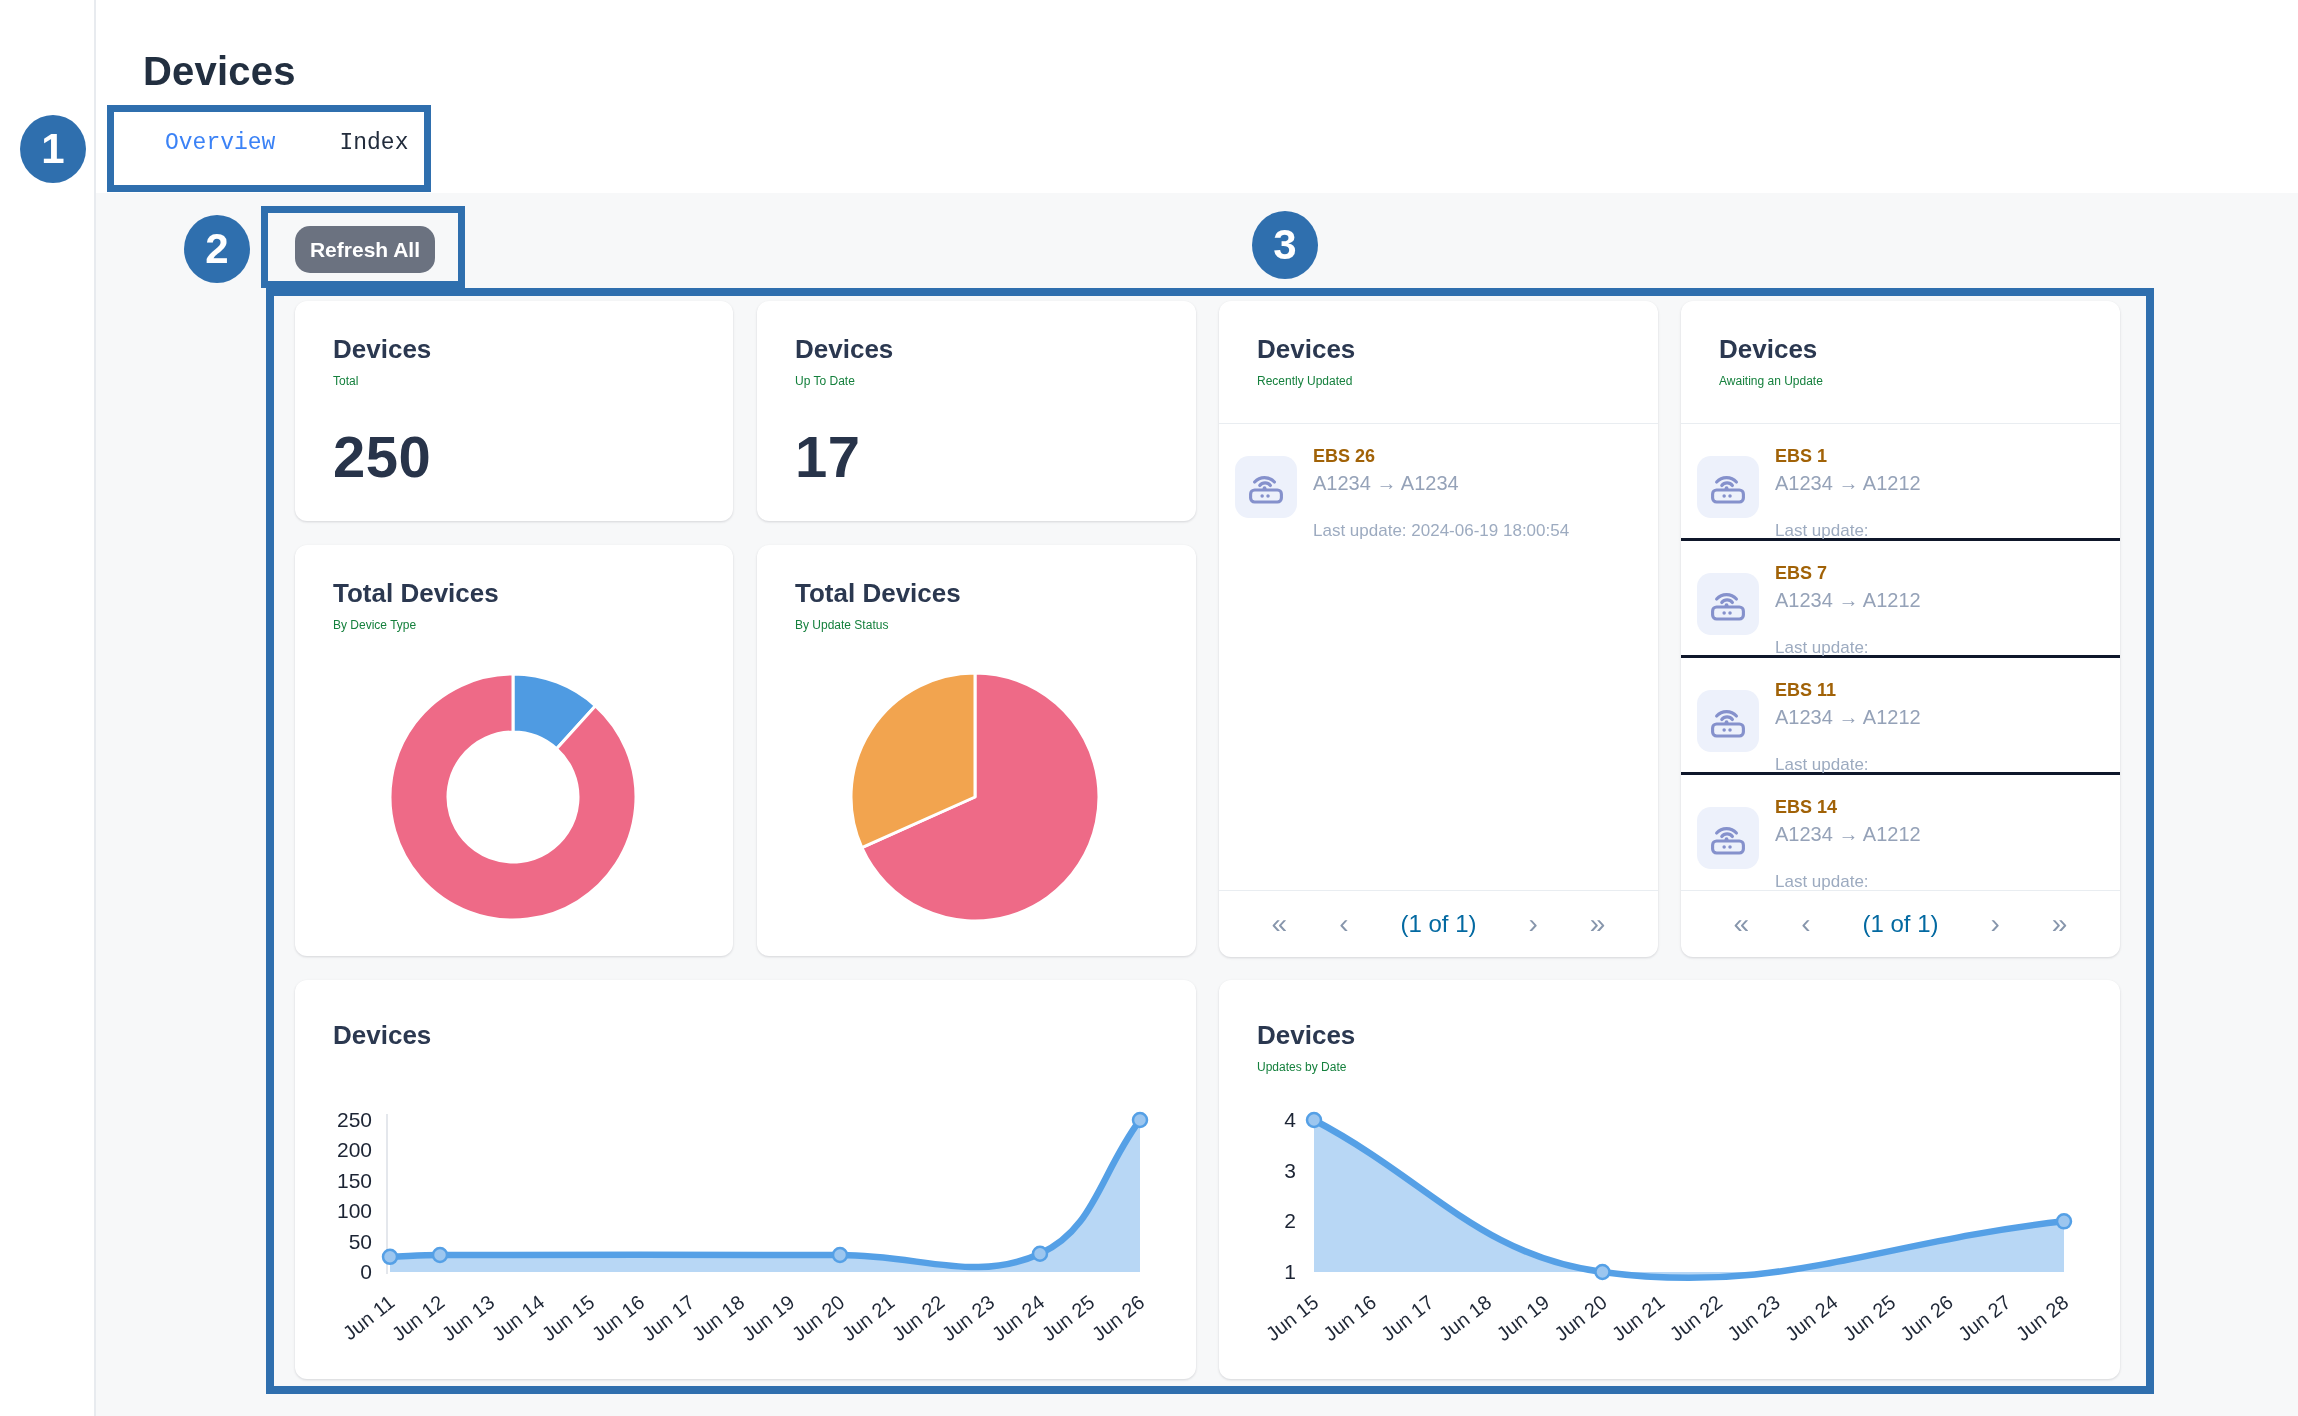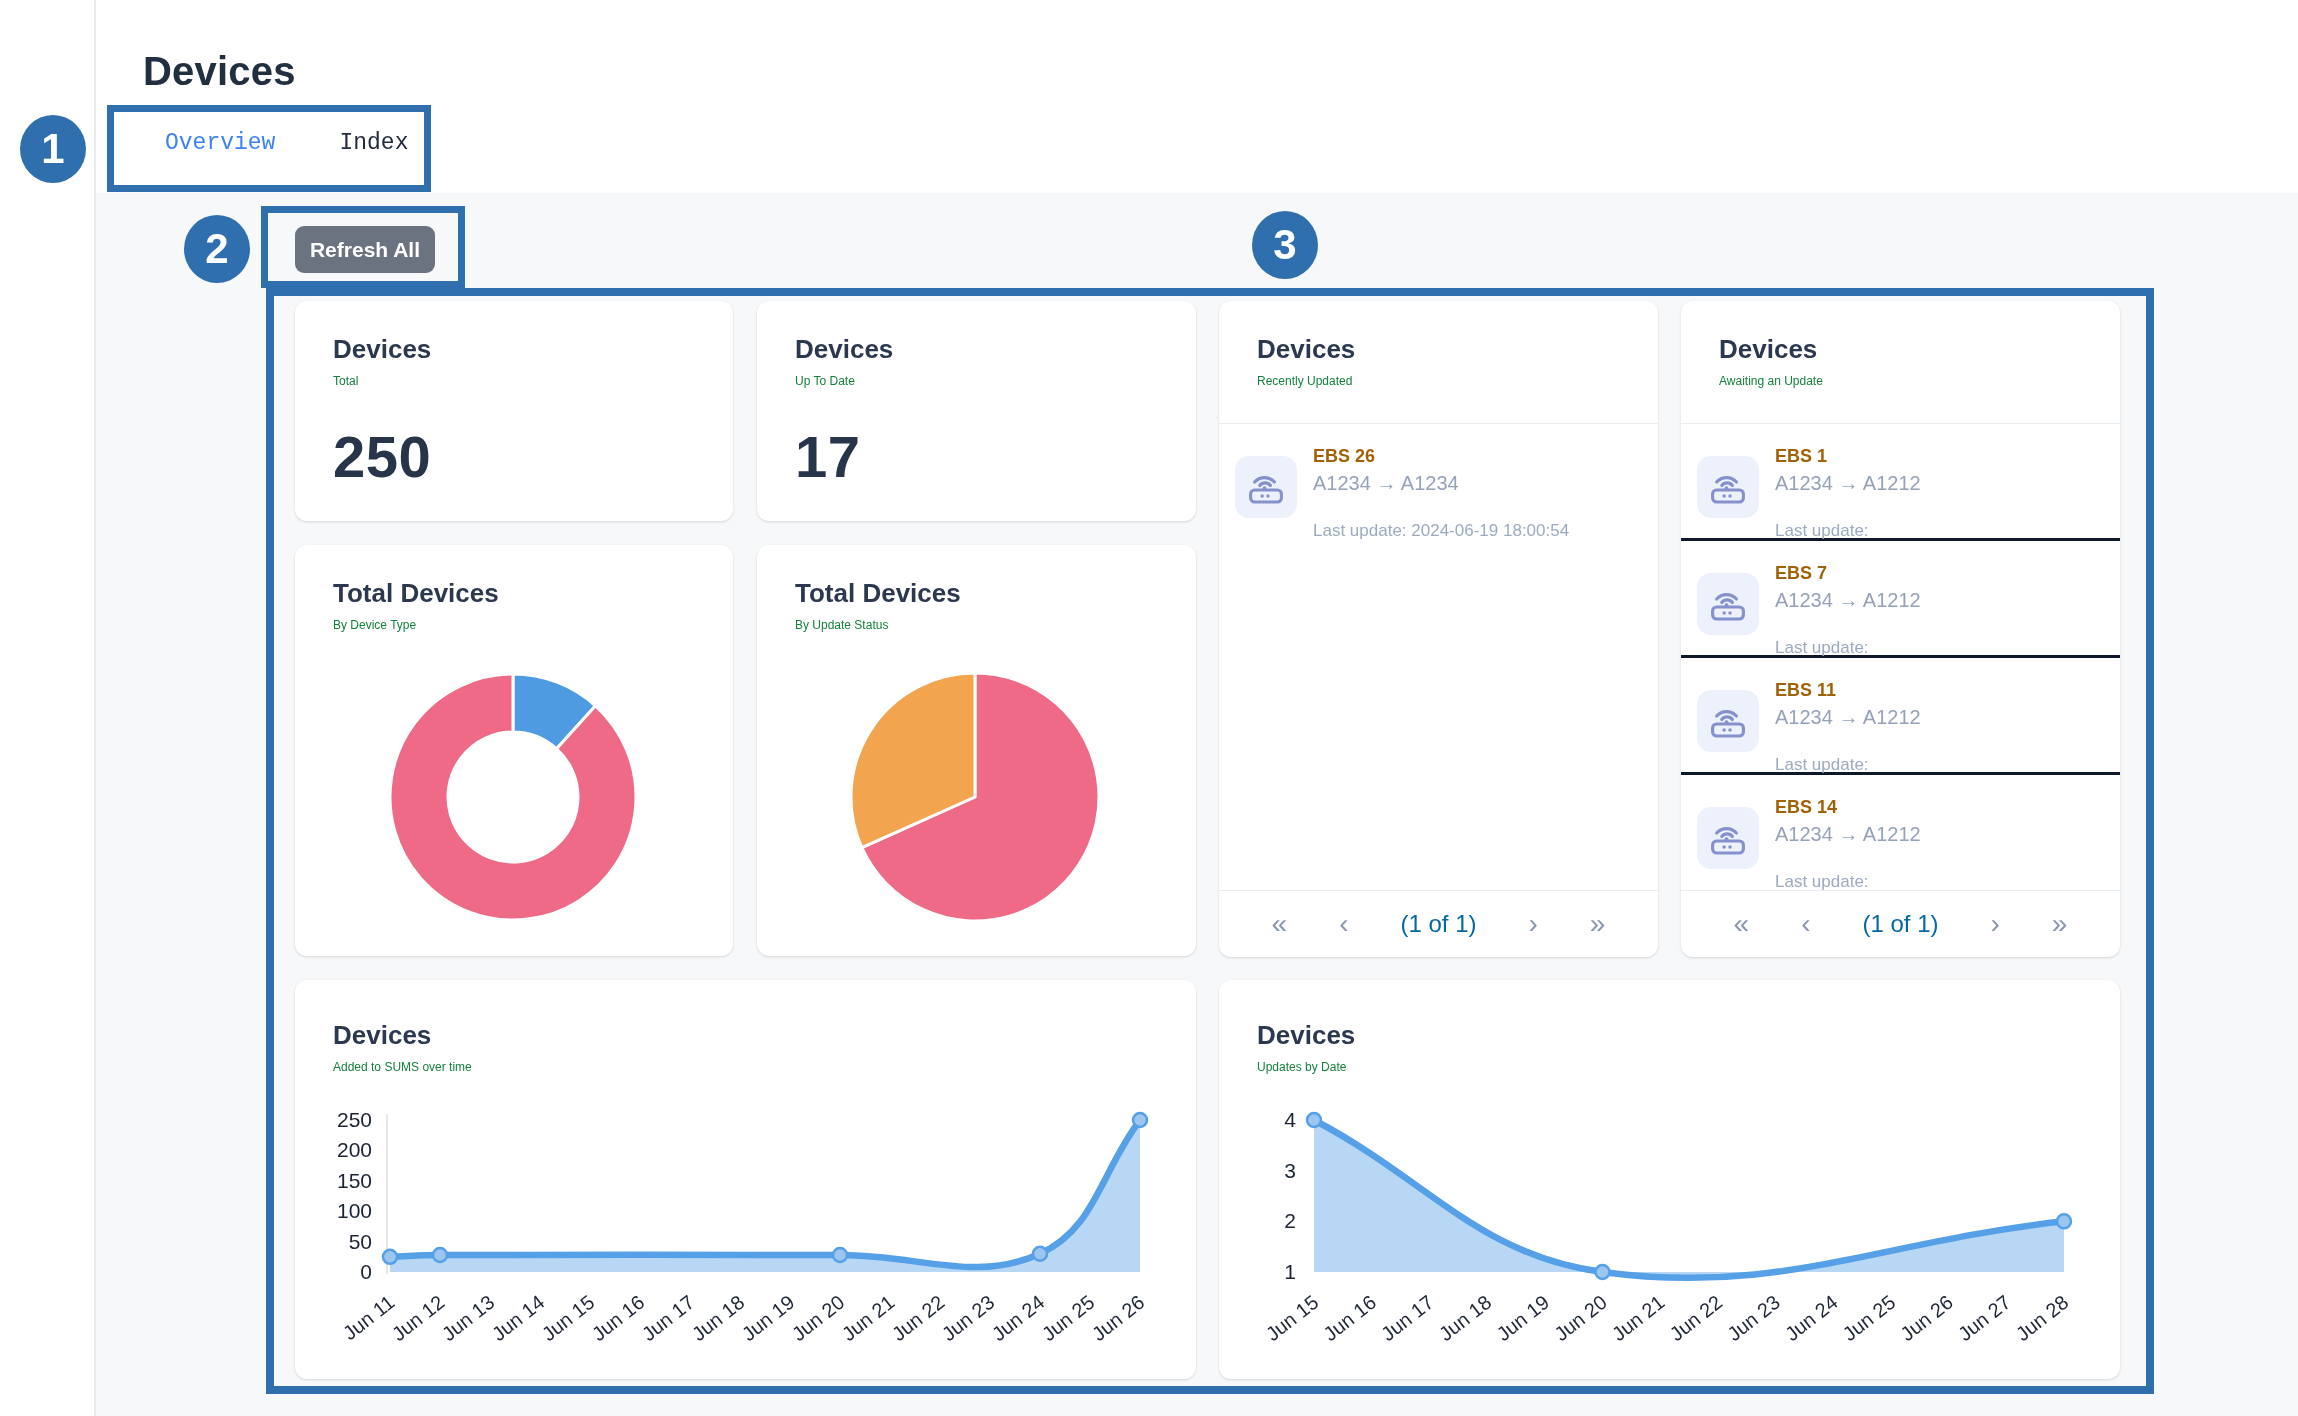"Refresh All" .refresh-btn { border-radius: 9px -> 15px }
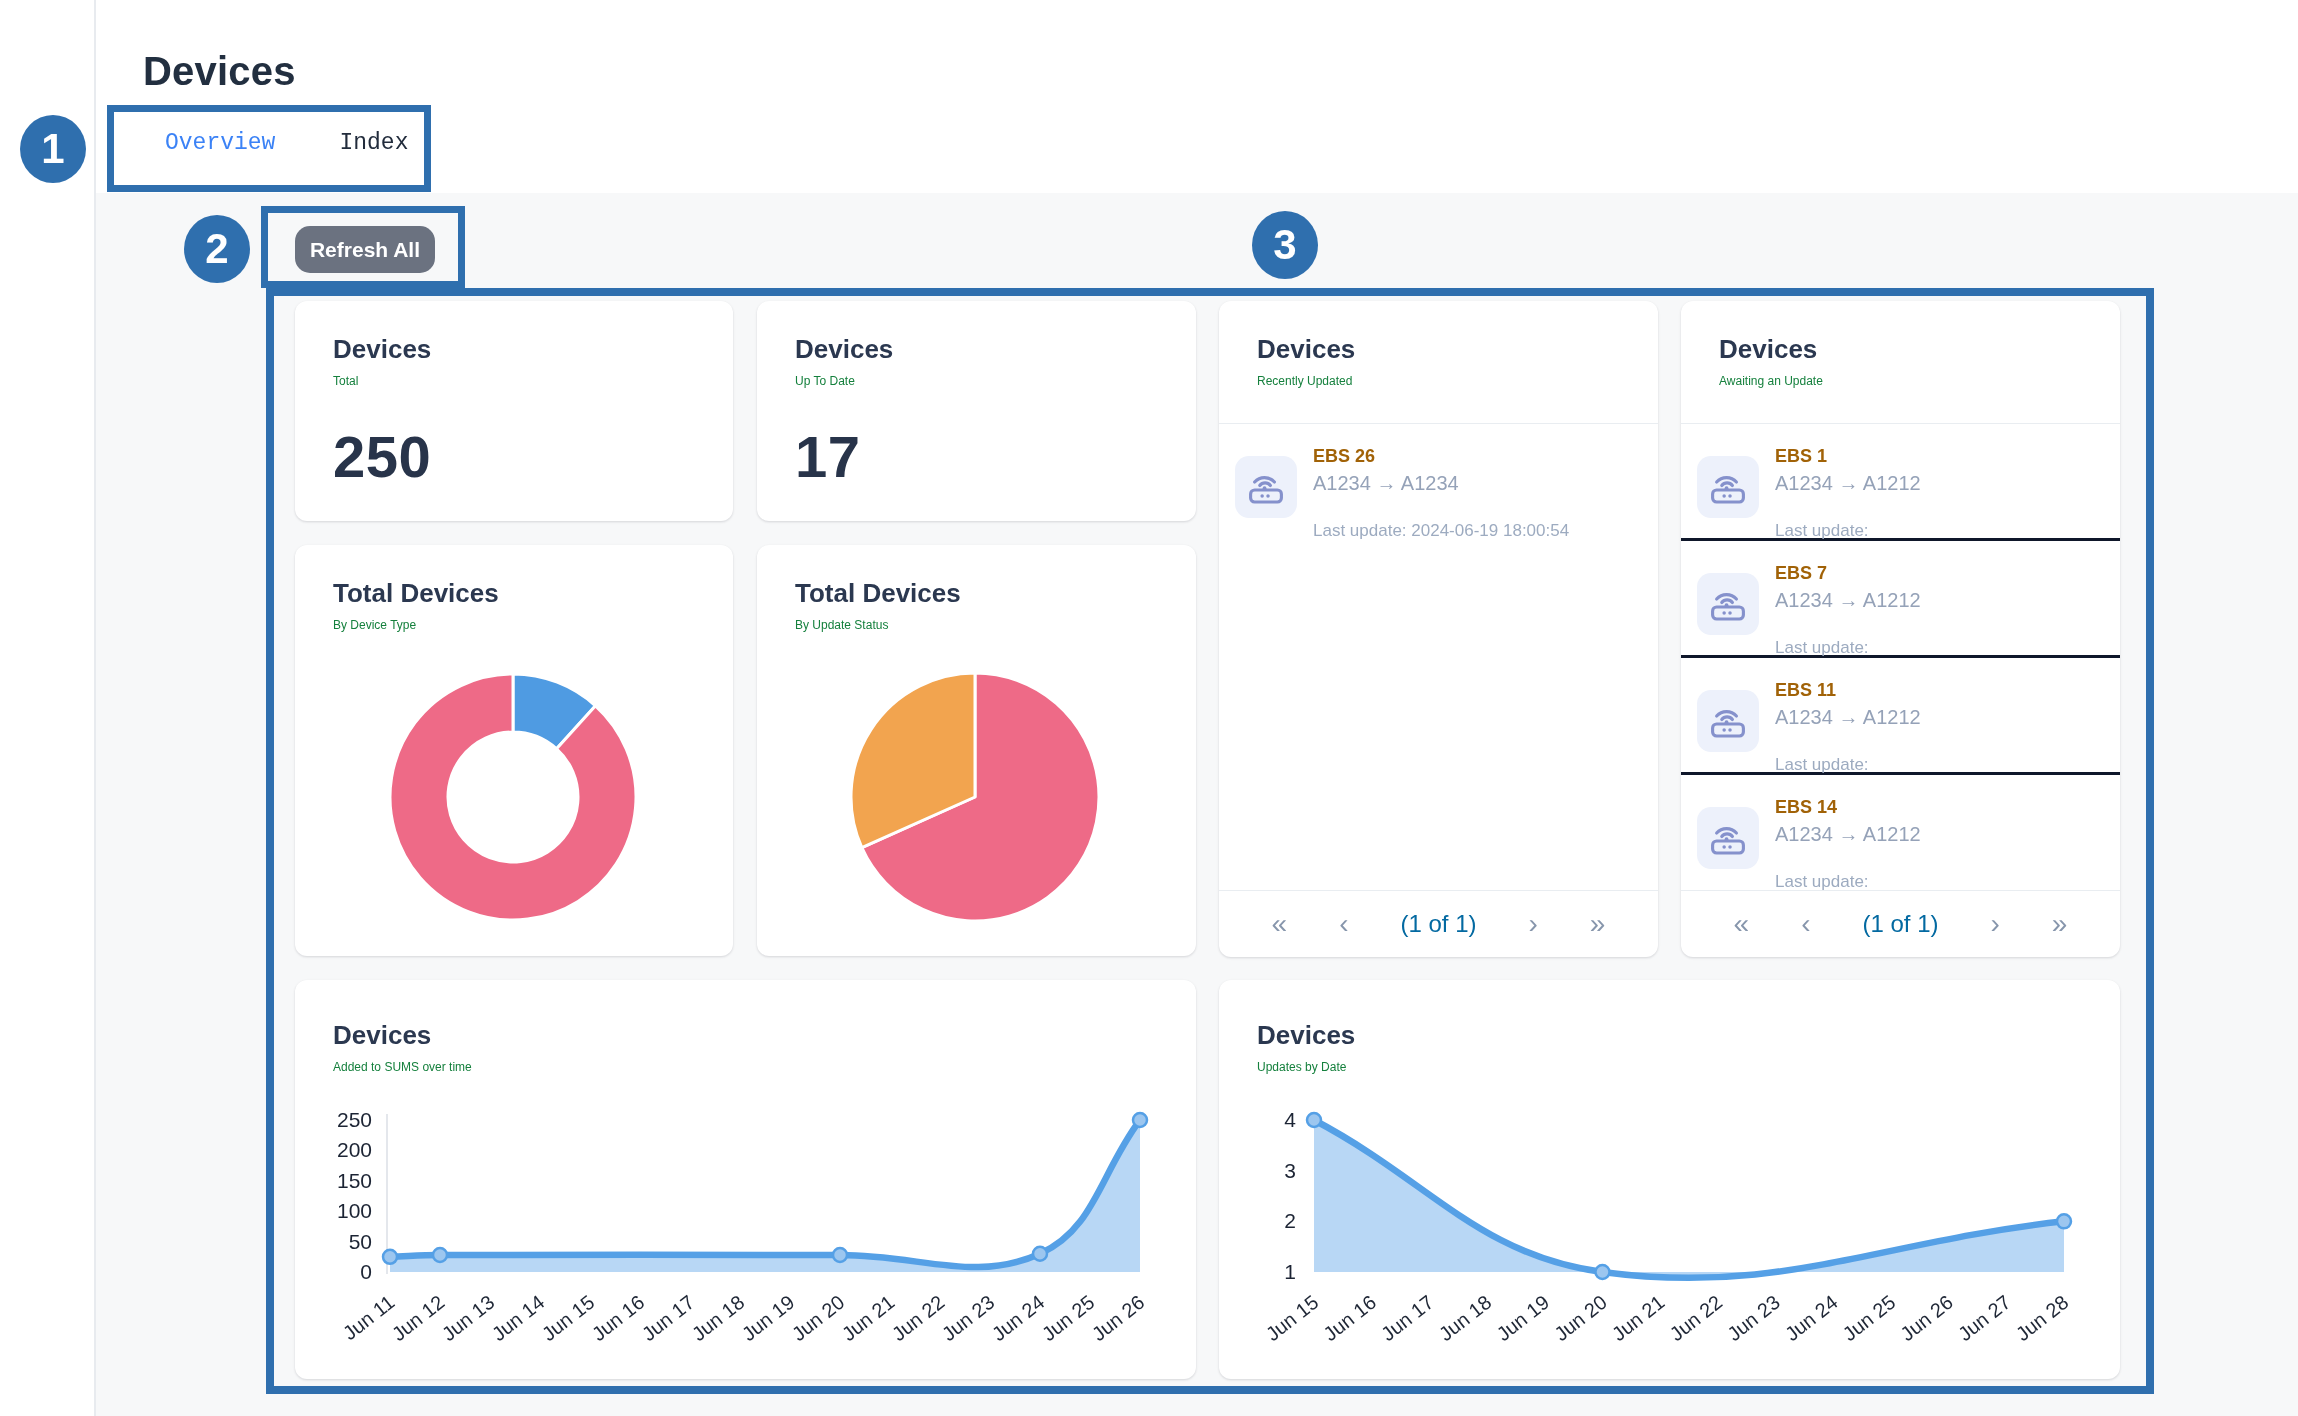"Added to SUMS over time" div.card-subtitle { html: <div>Added to SUMS over time</div> -> none }
